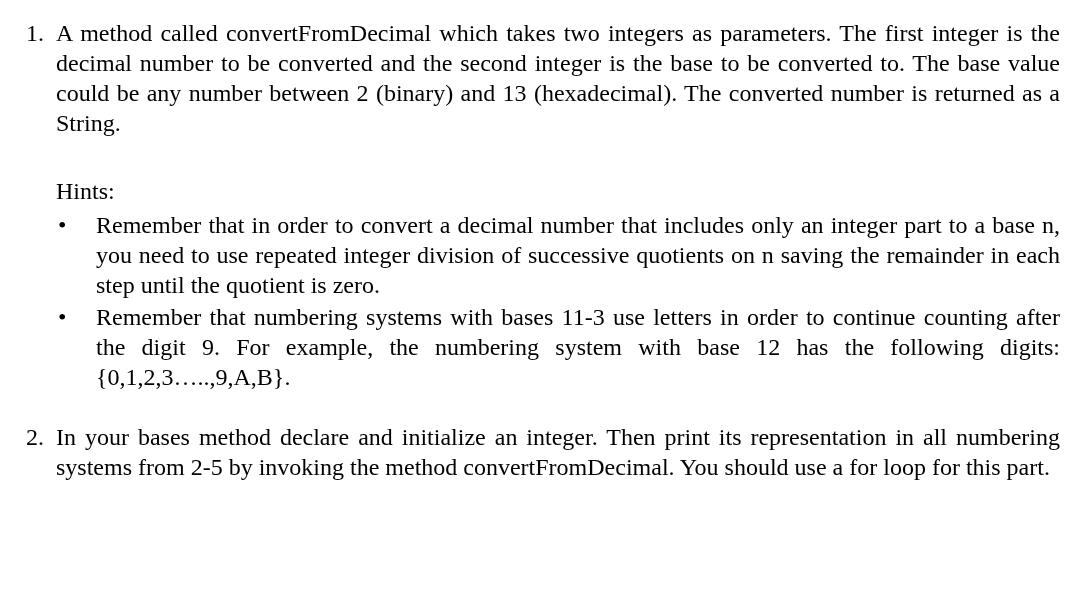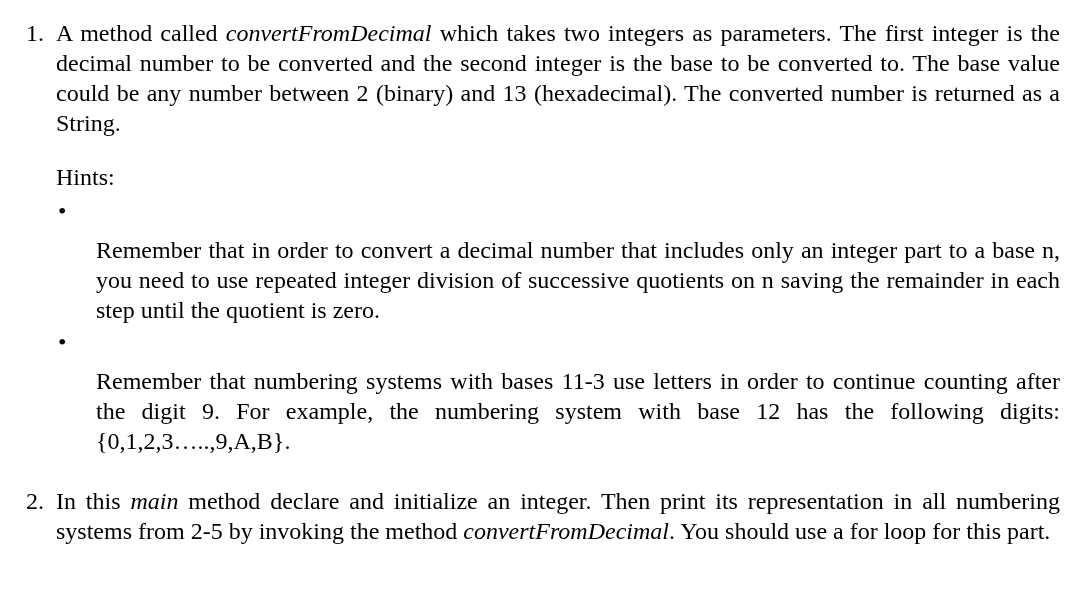"convertFromDecimal" .italic { font-style: italic -> none }
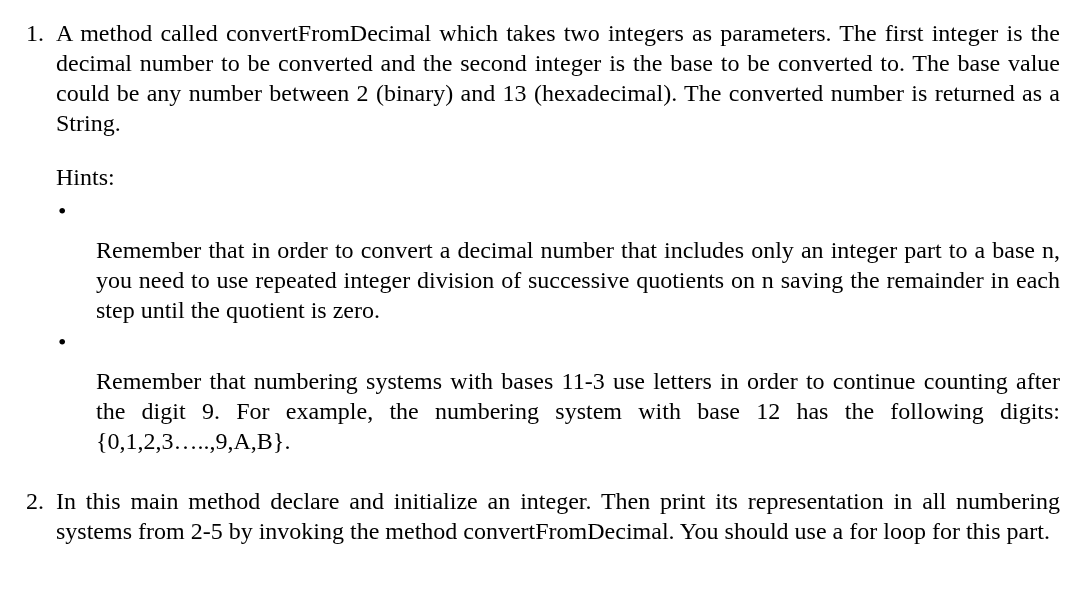"Hints:" .hints-label { margin-top: 24px -> 38px }
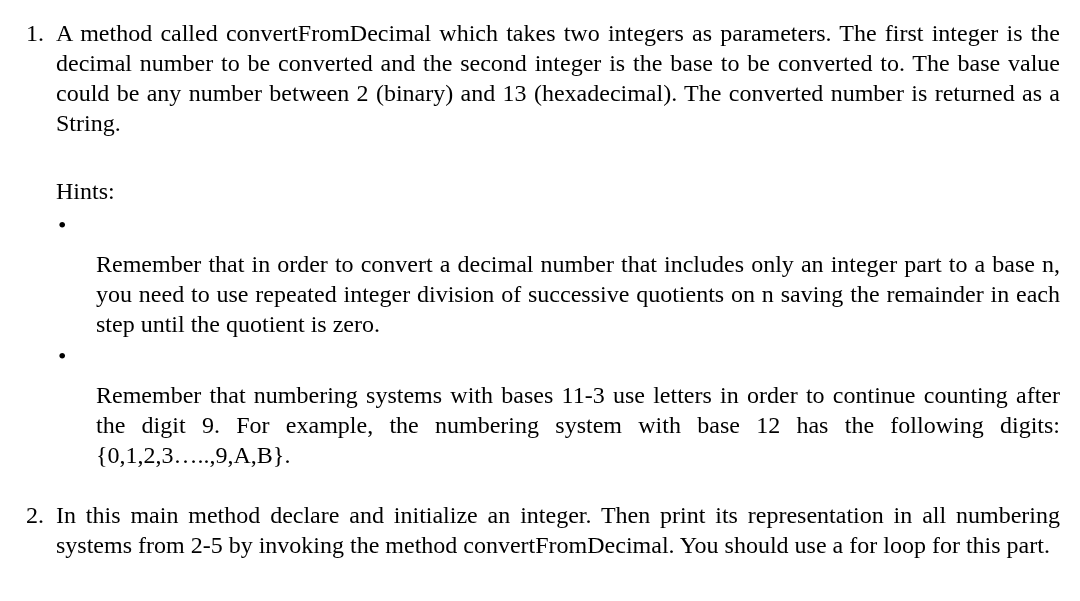"Remember that in order to" .bullet-text { margin-top: 39px -> none }
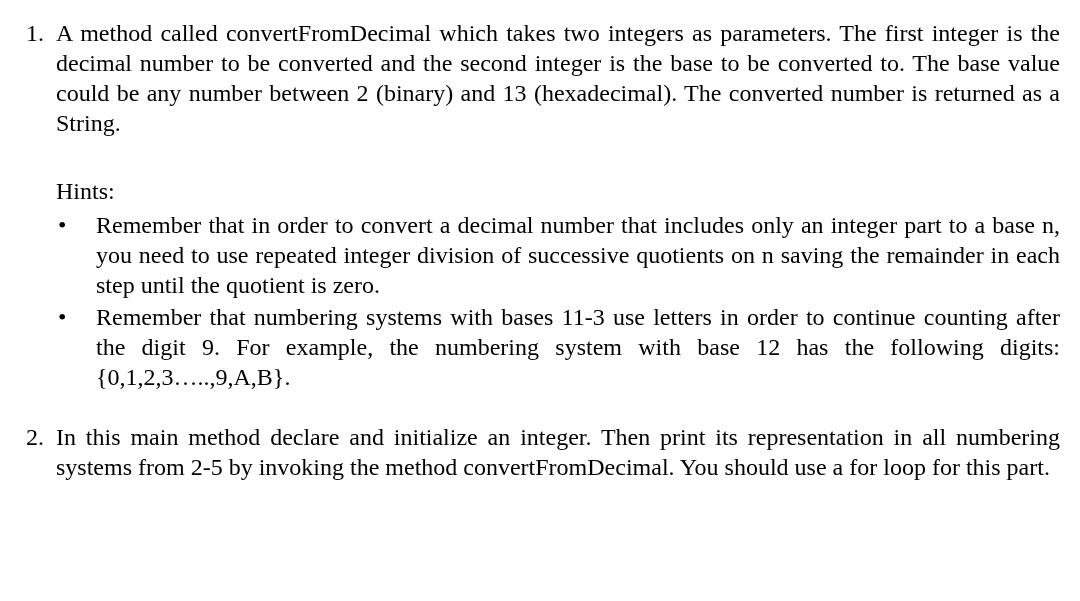"In this" span { text: this -> your }
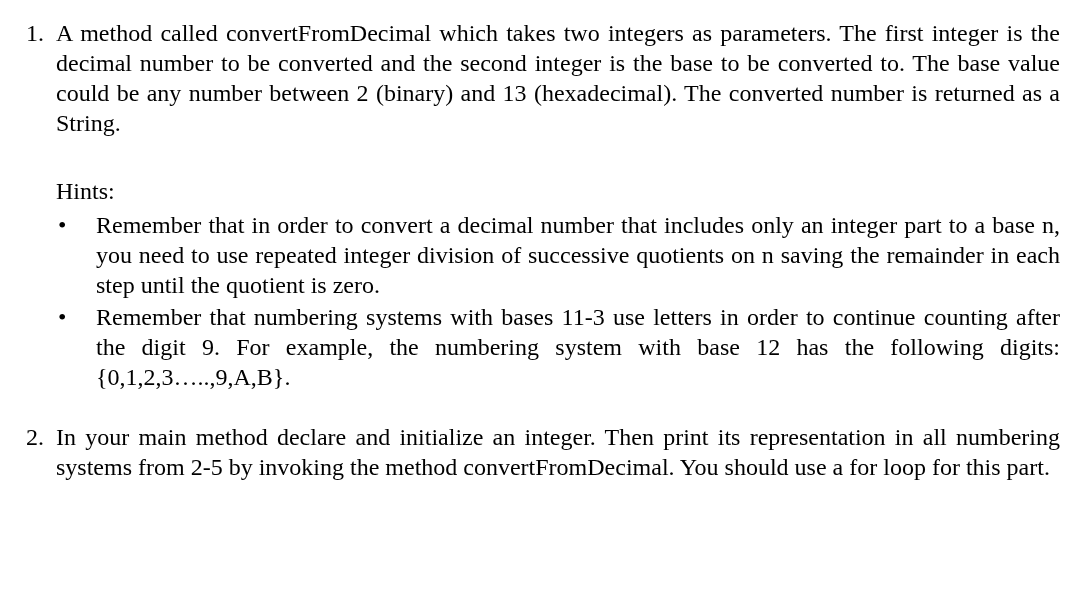"main" span.italic { text: main -> bases }
